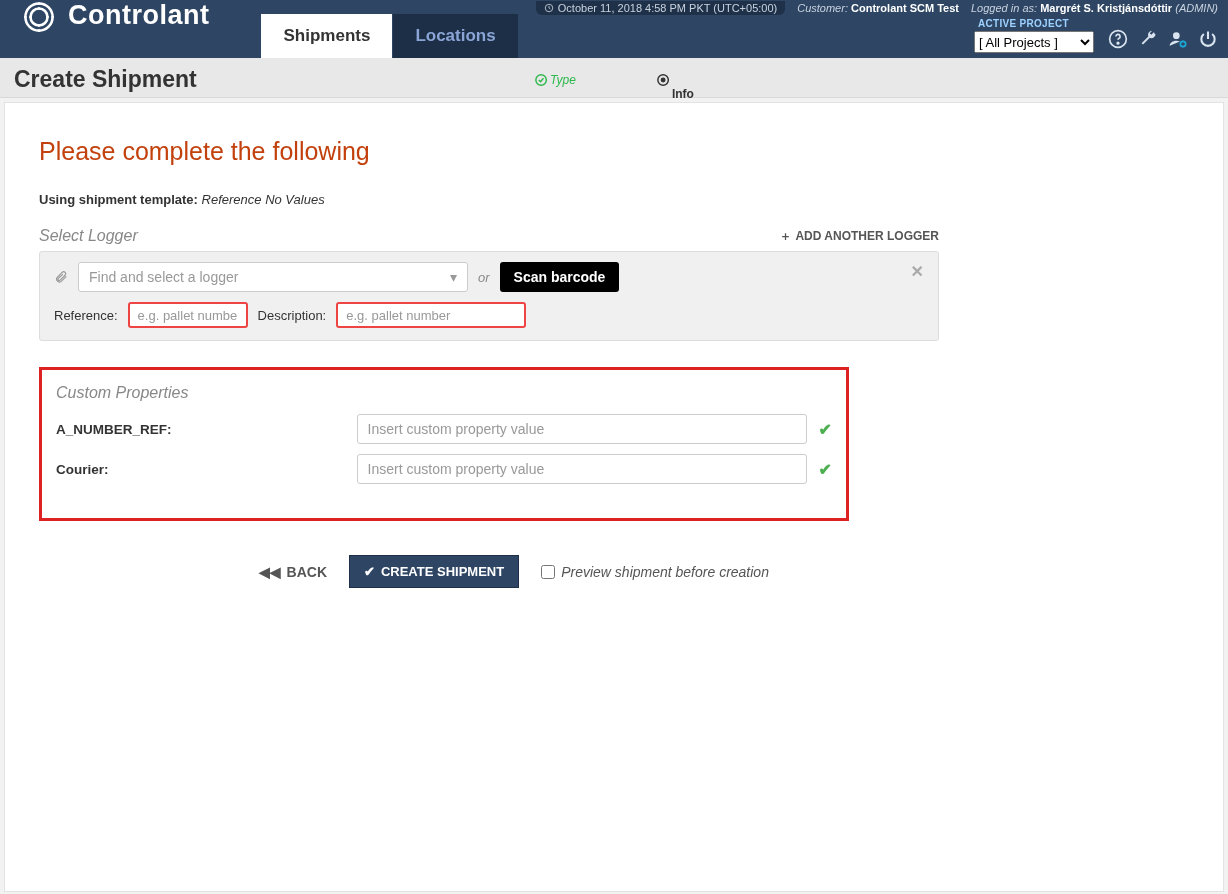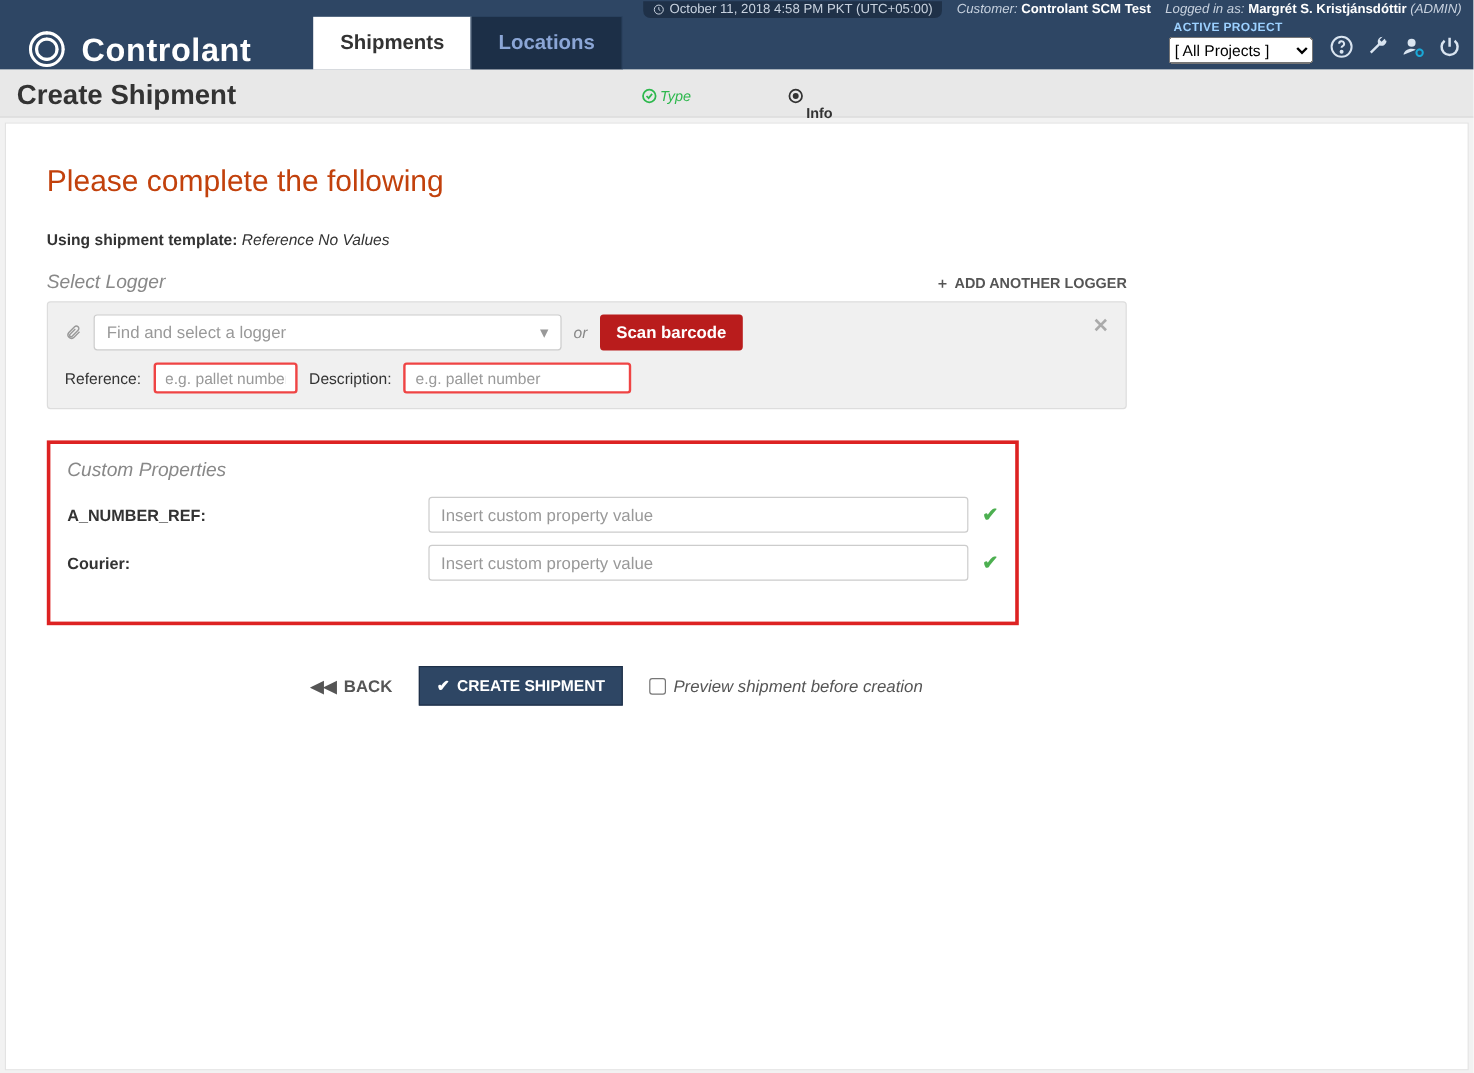"Controlant" .logo-wrap { align-items: flex-end -> flex-start }
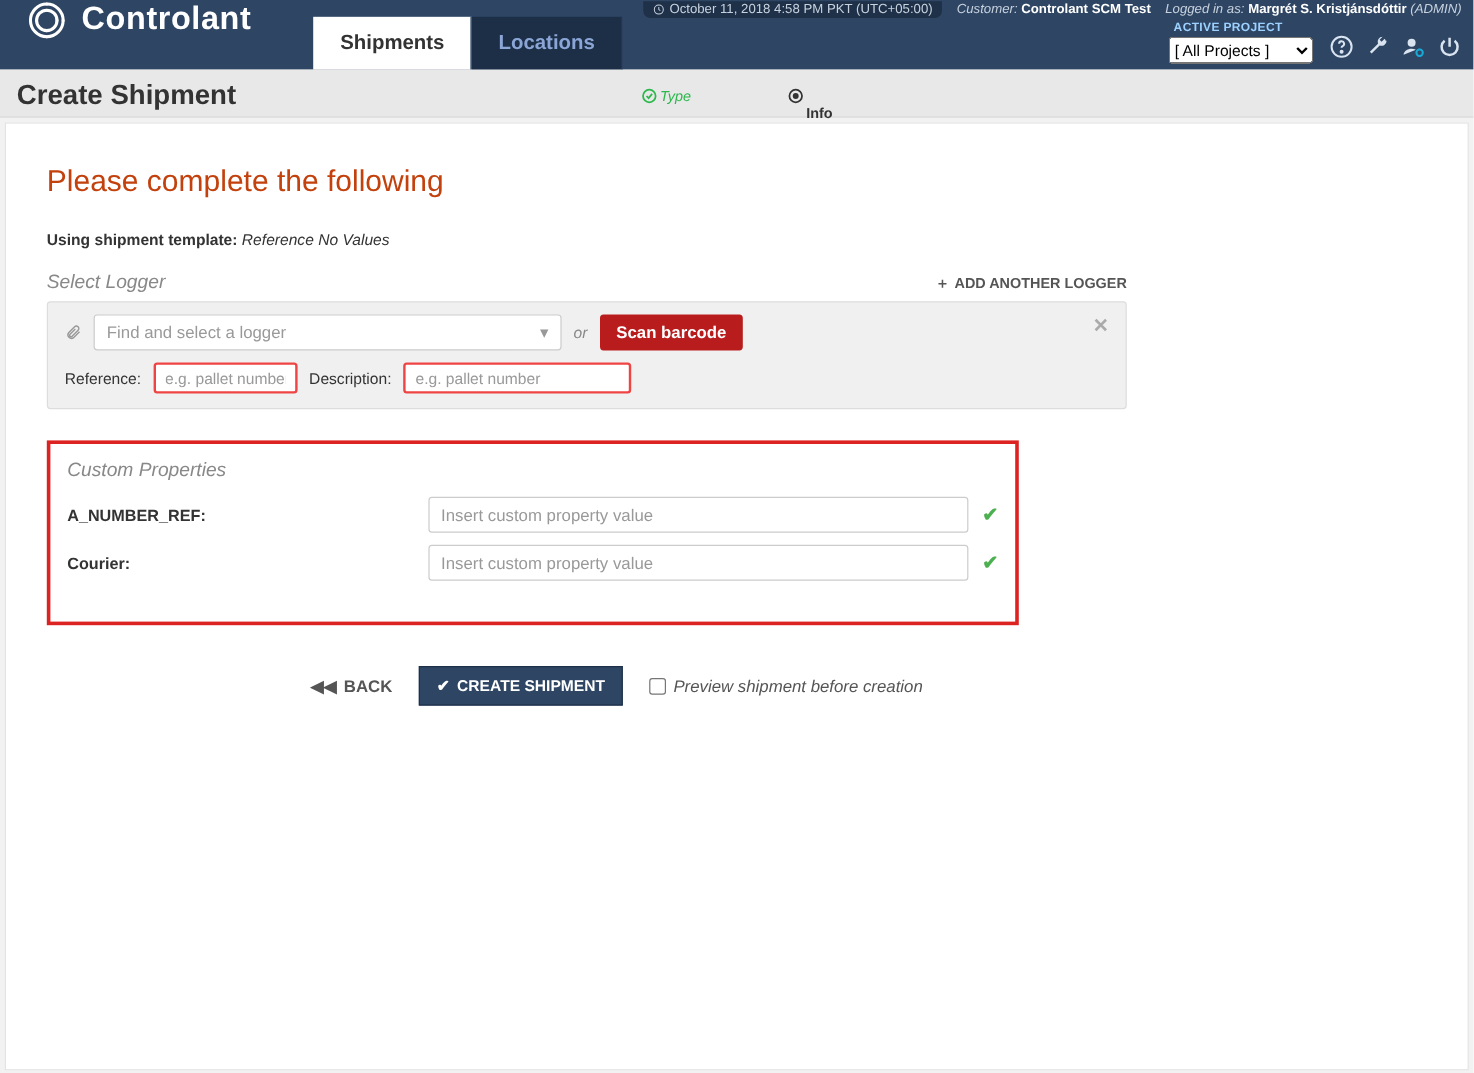"Scan barcode" .scan-btn { background: #b91c1c -> #000000 }
